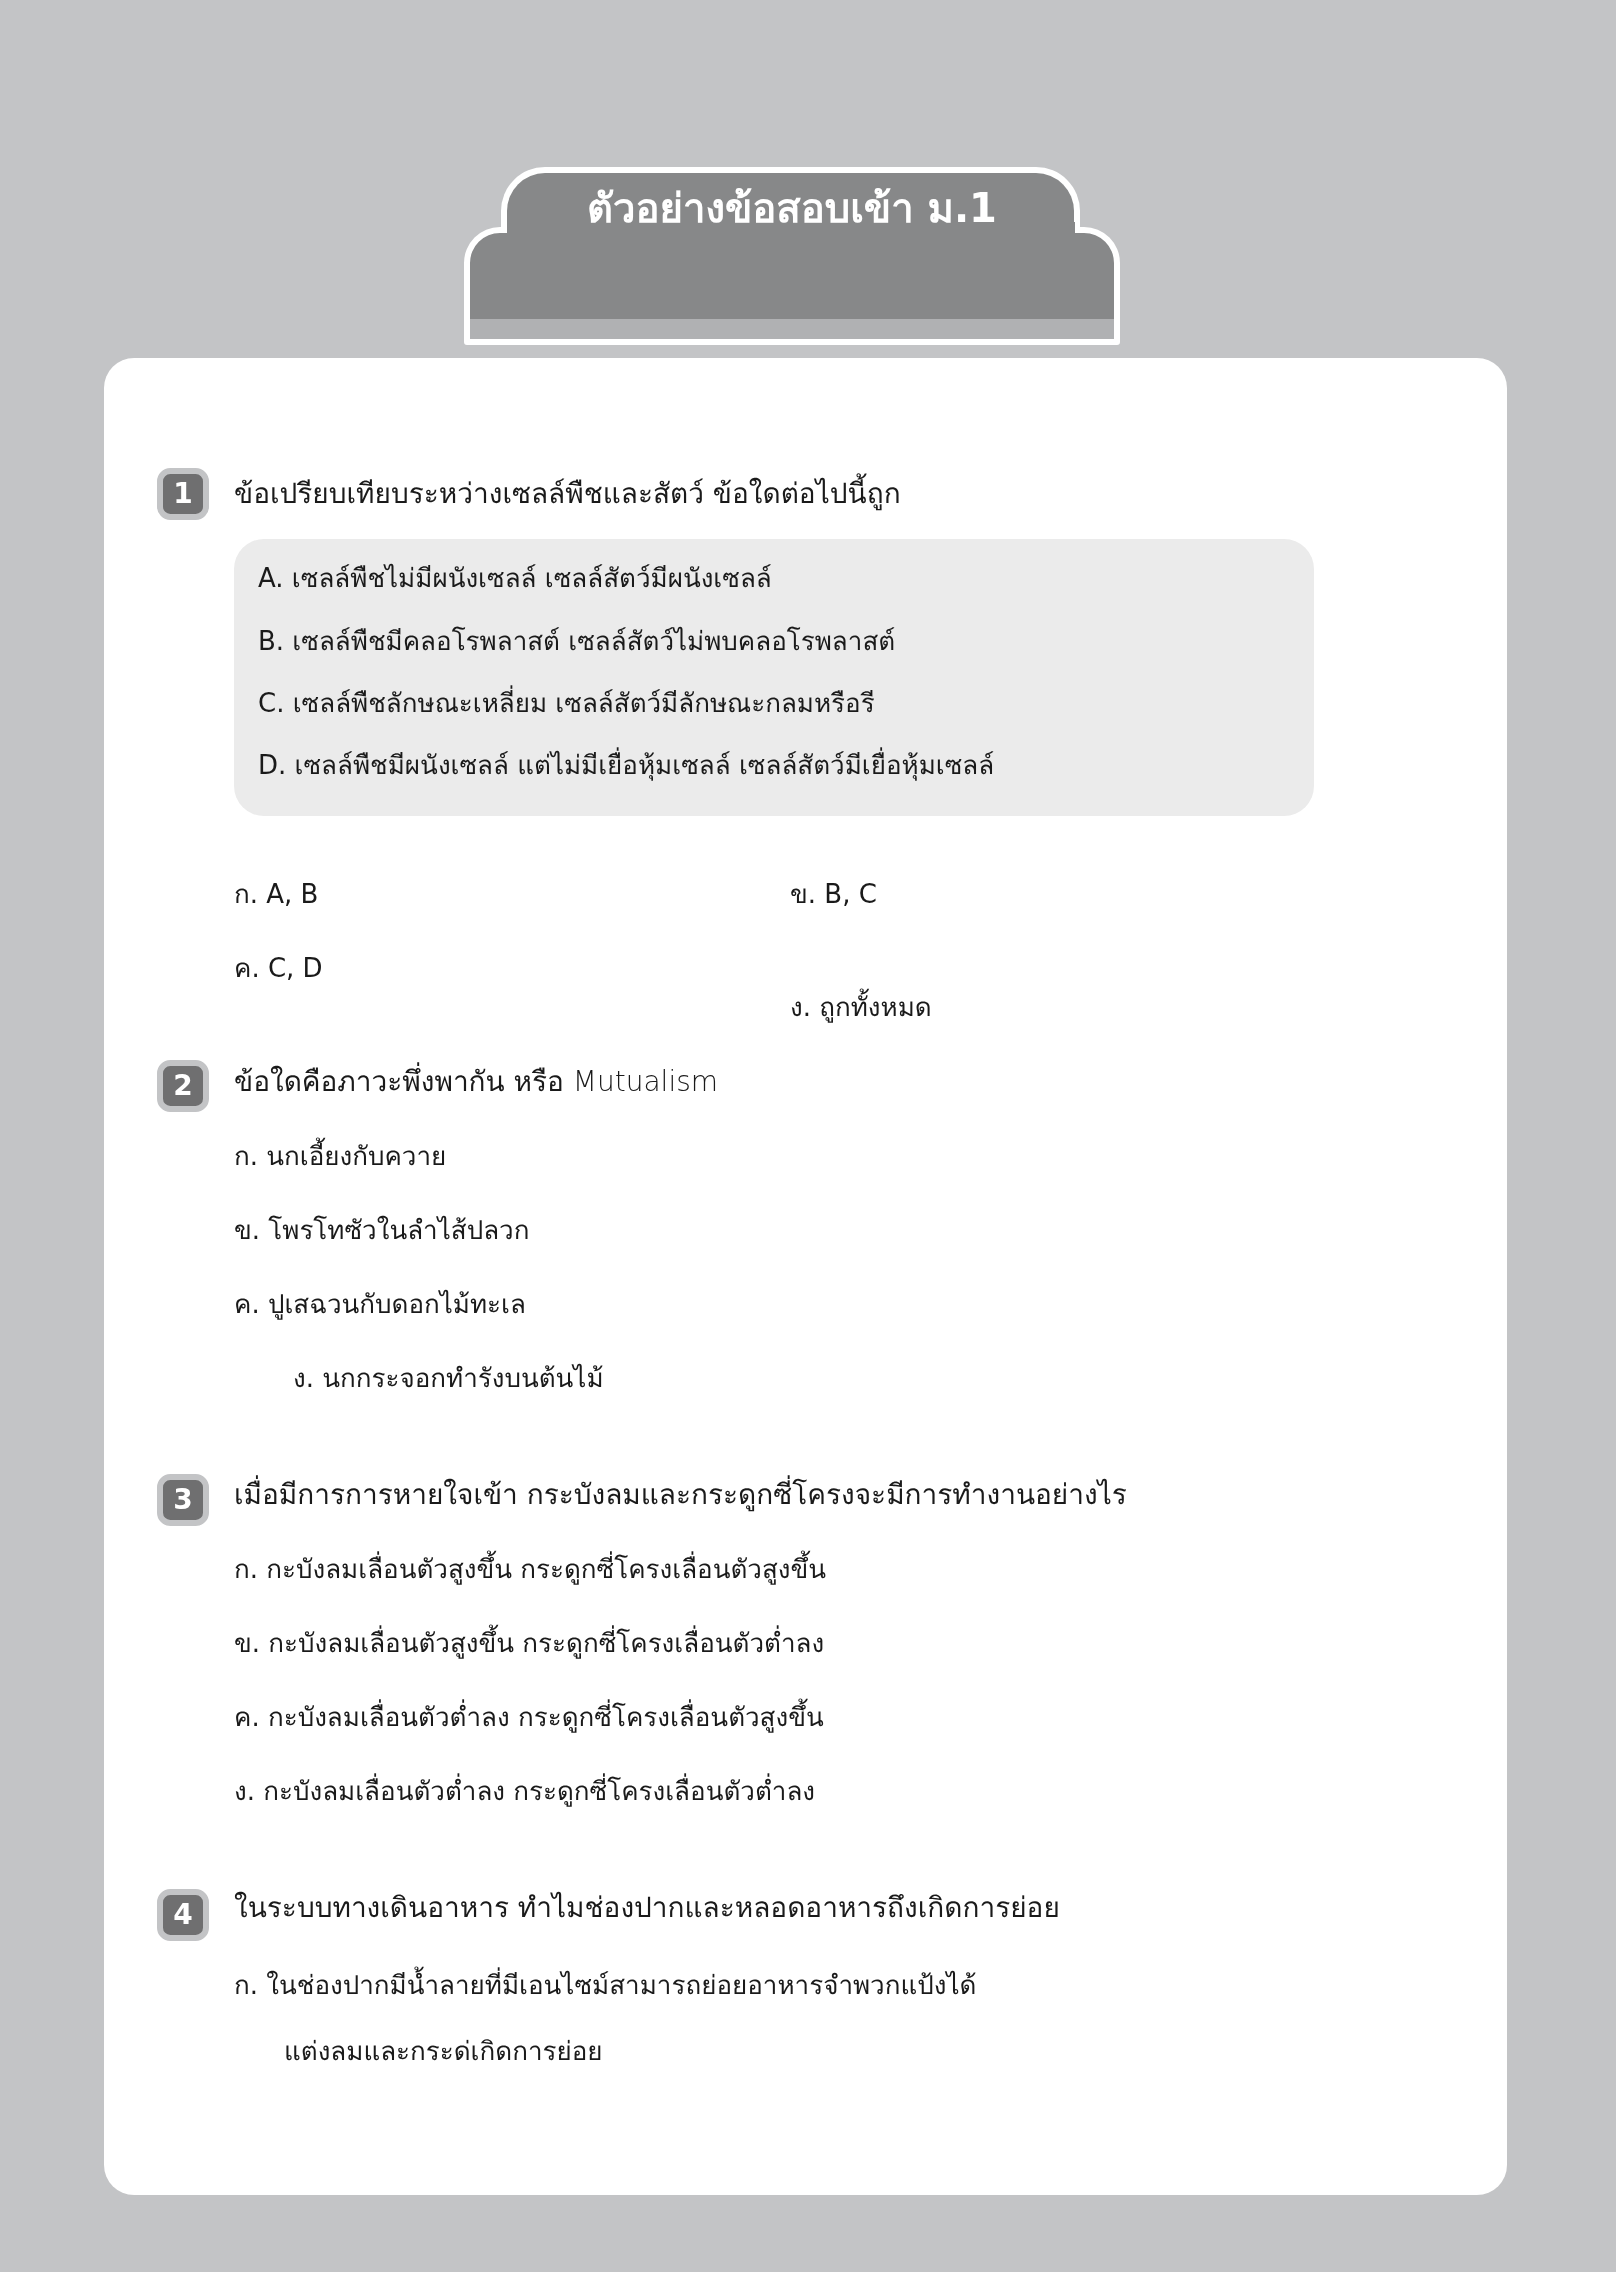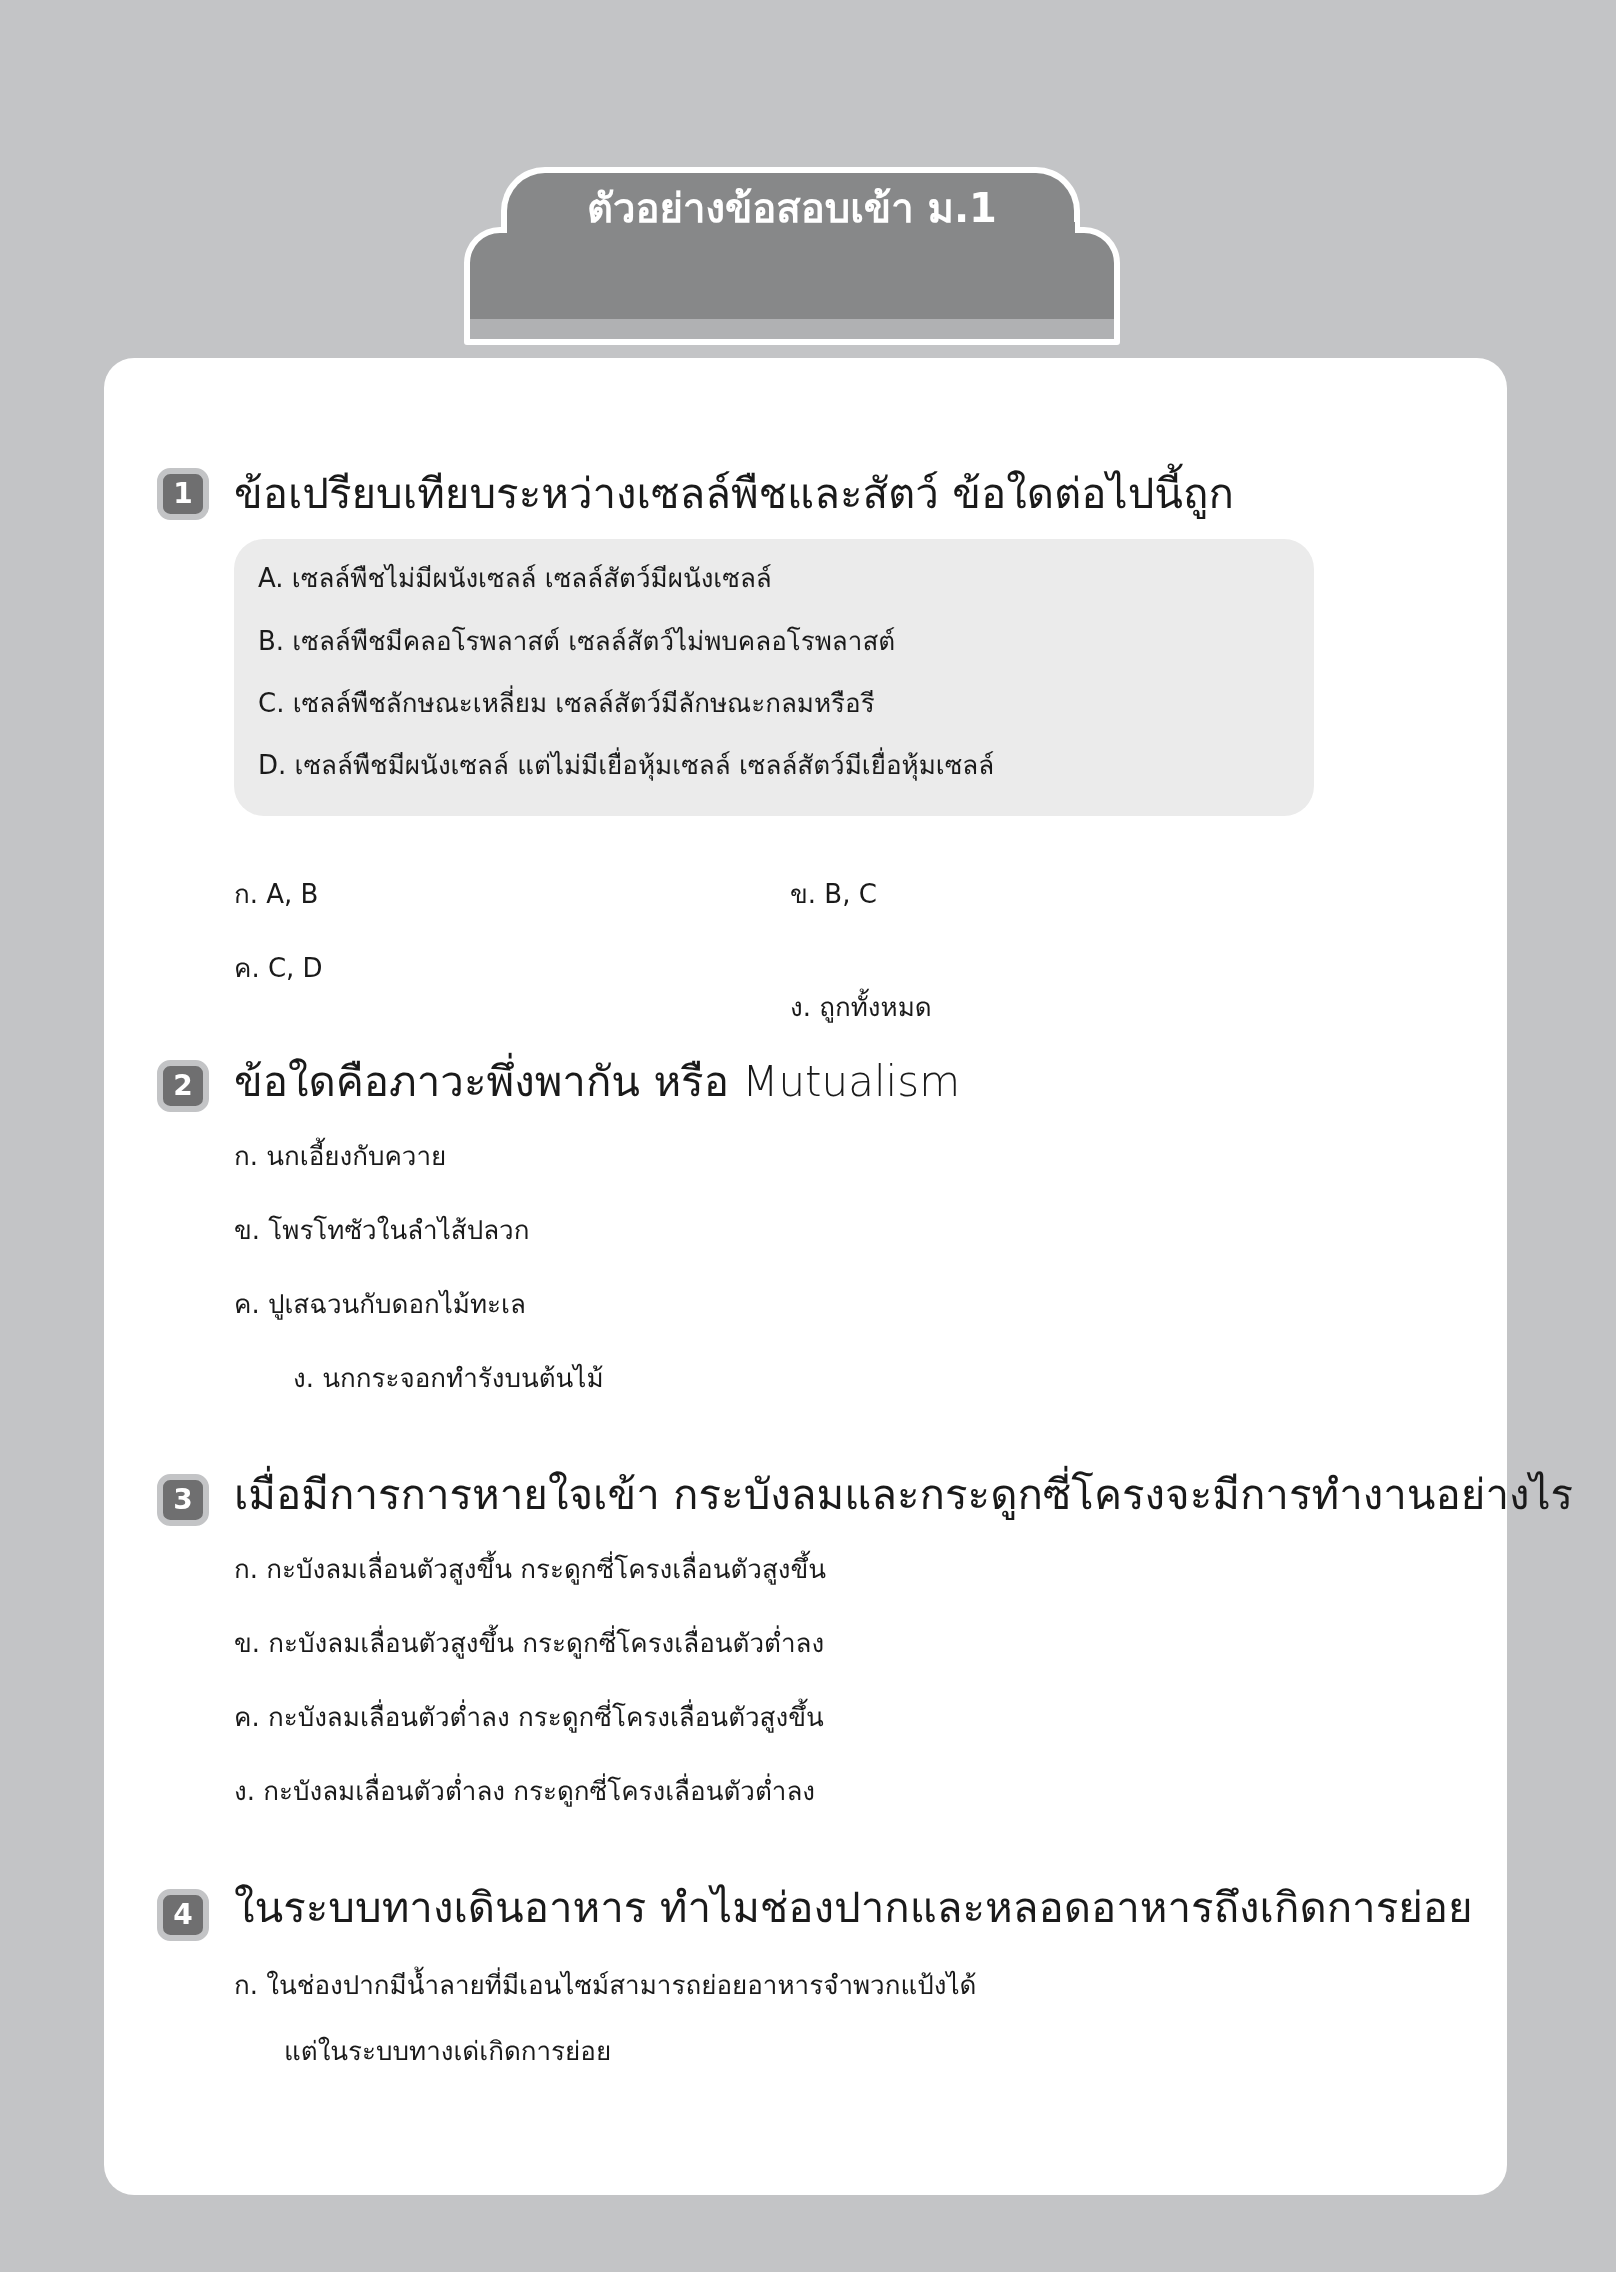"ข้อเปรียบเทียบระหว่างเซลล์พืชและสัตว์" .qtext { font-size: 42px -> 28px }
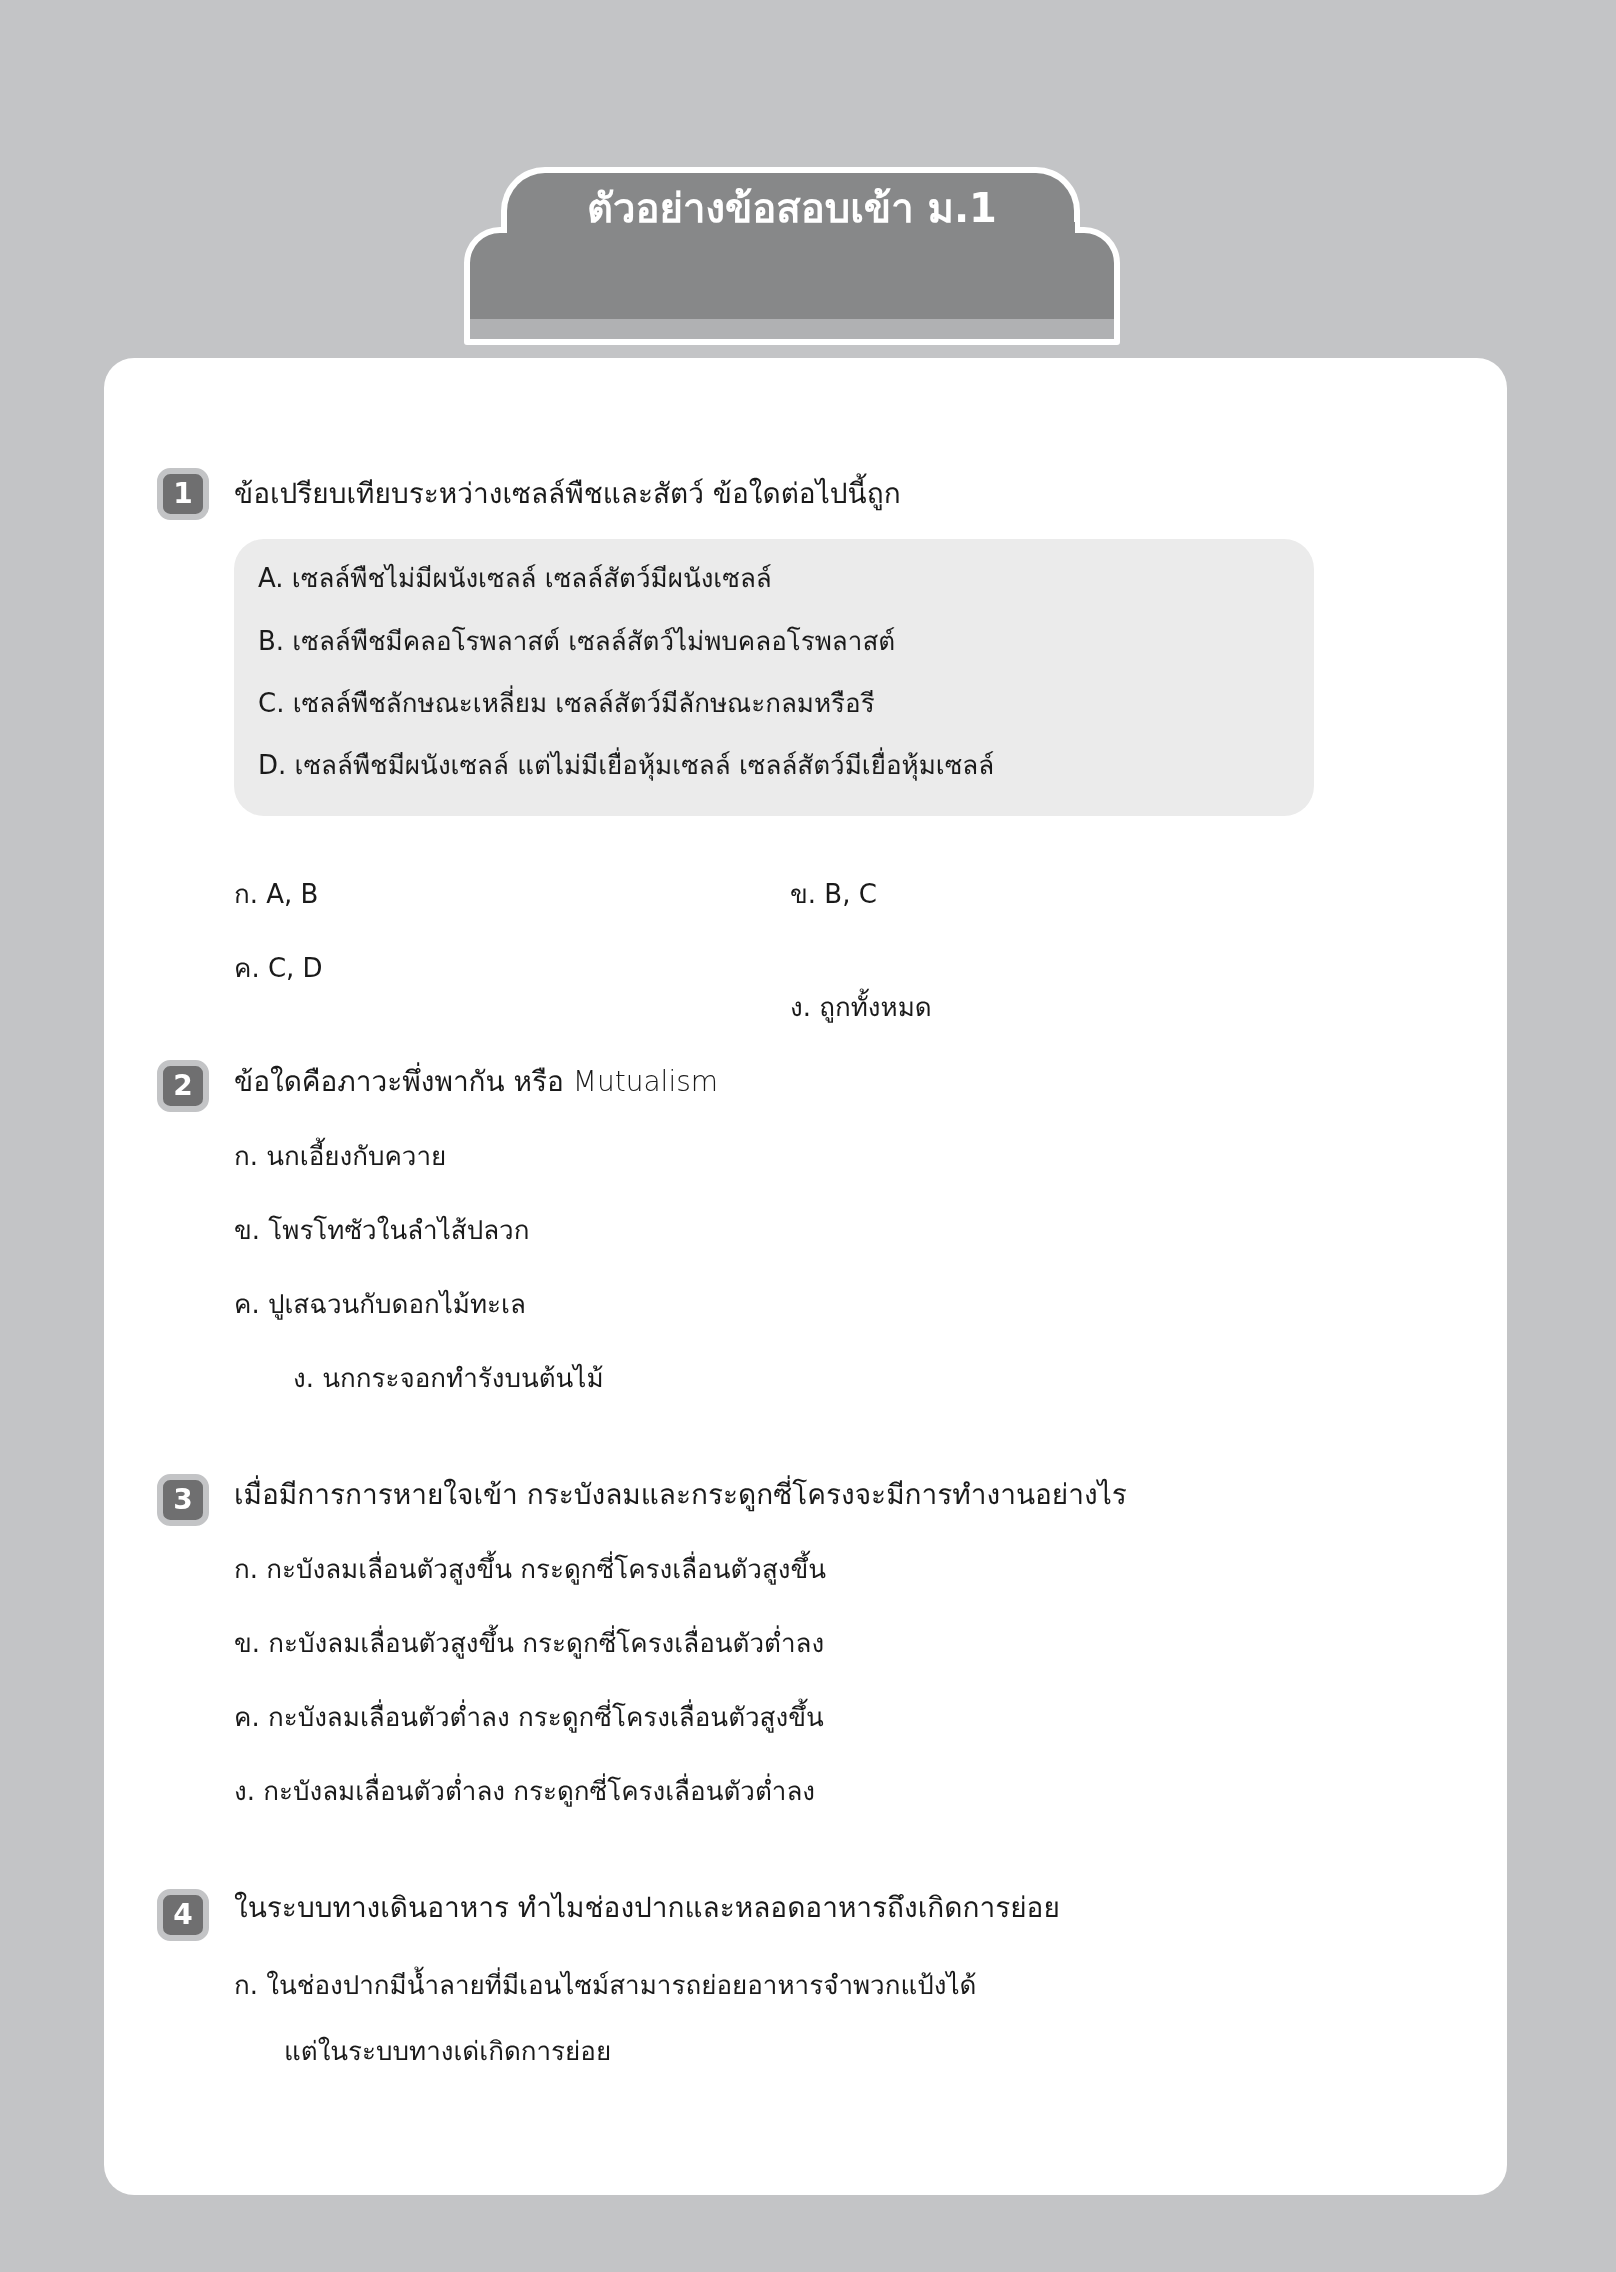"แต่ในระบบทางเด่เกิดการย่อย" div.line { text: แต่ในระบบทางเด่เกิดการย่อย -> แต่งลมและกระด่เกิดการย่อย }
